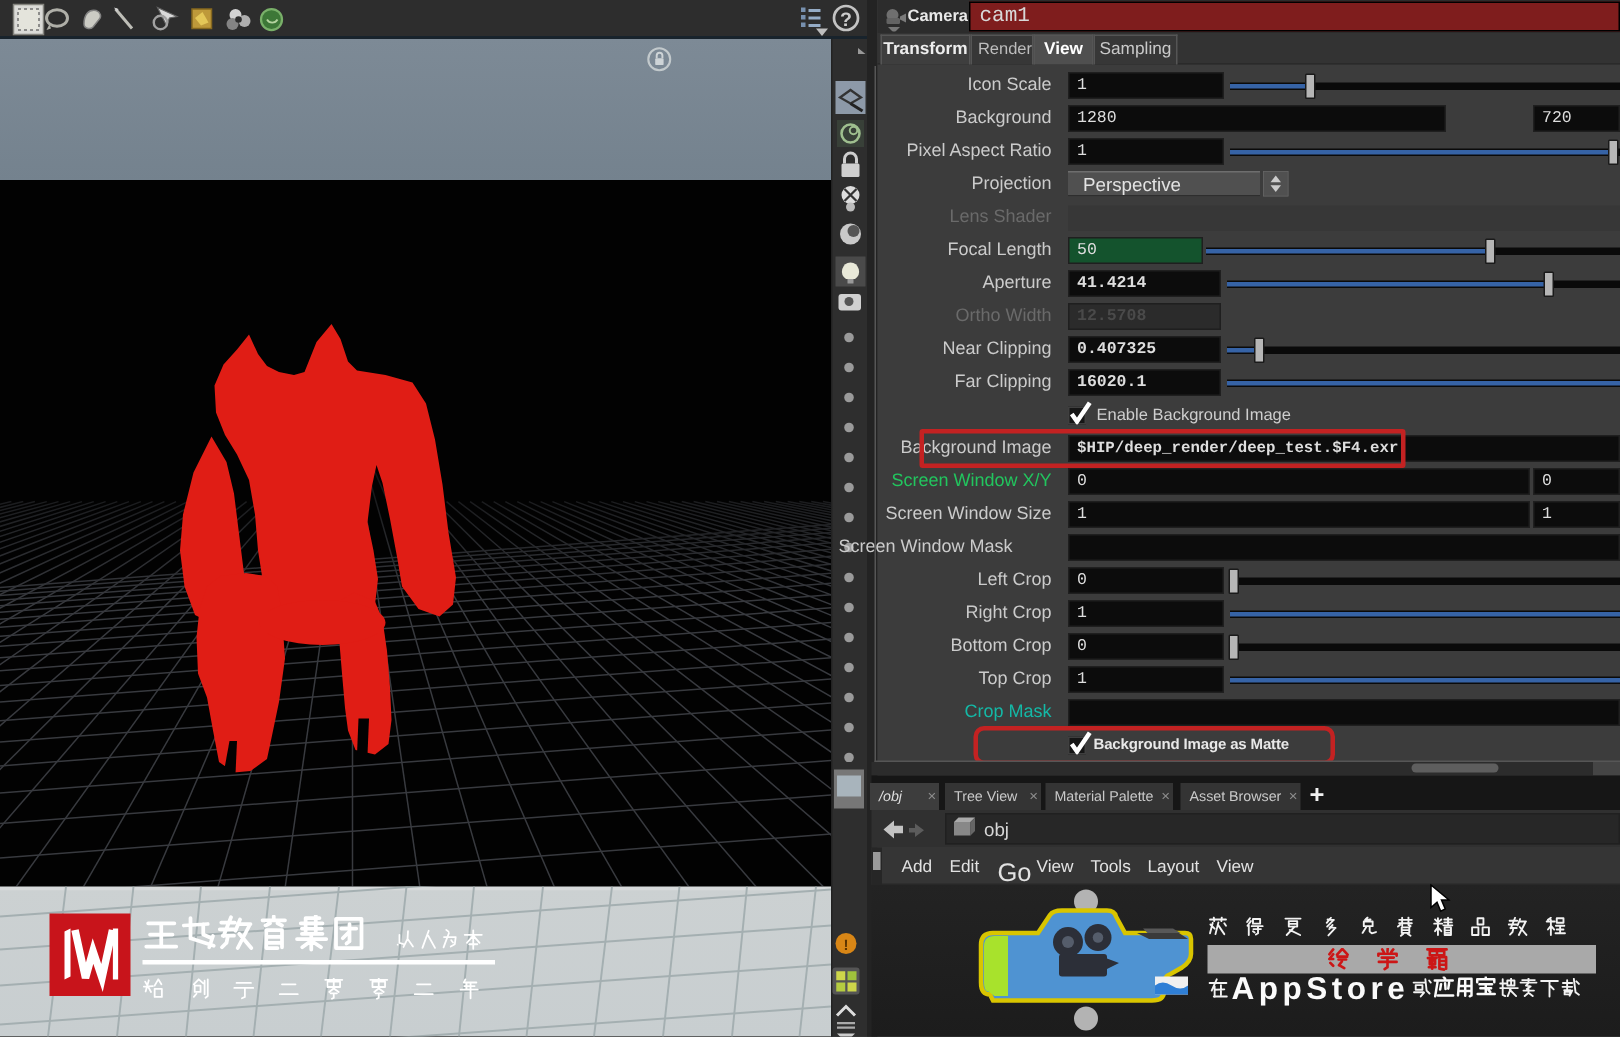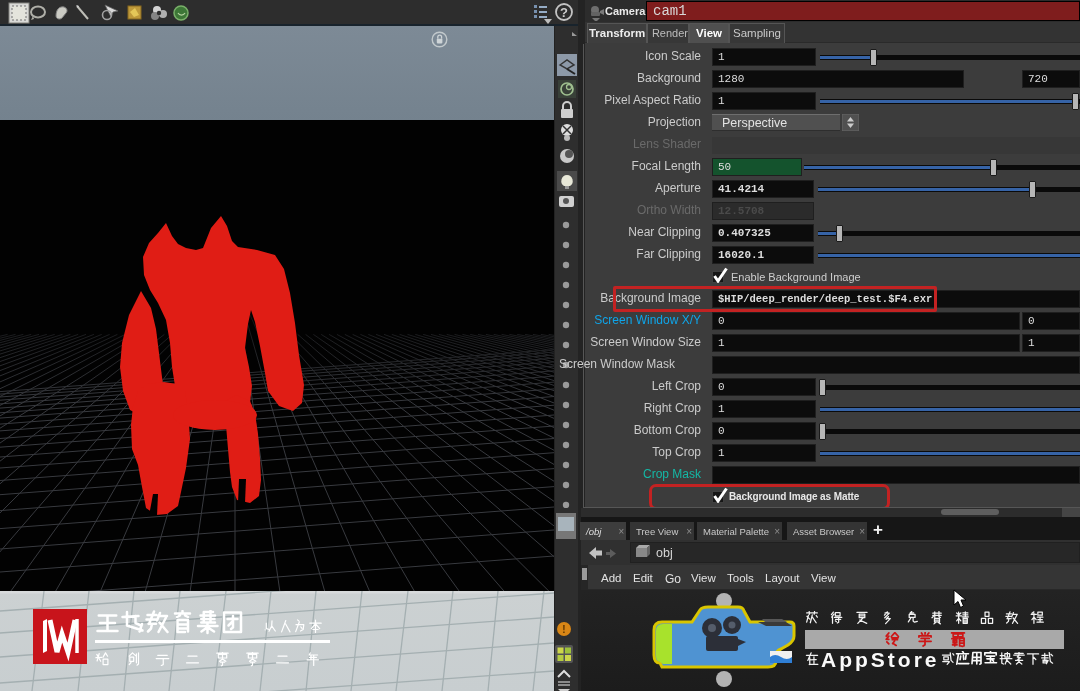"Screen Window X/Y" div.lbl { color: #0ea5e9 -> #22c55e }
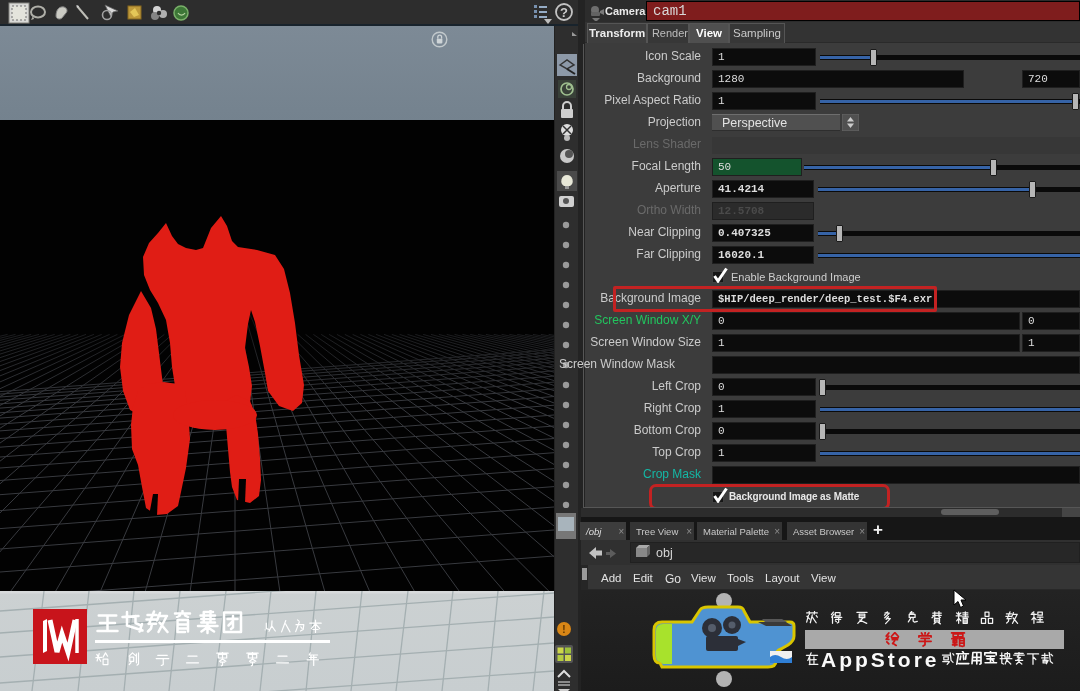"Go" div.ab { font-size: 12px -> 17px }
